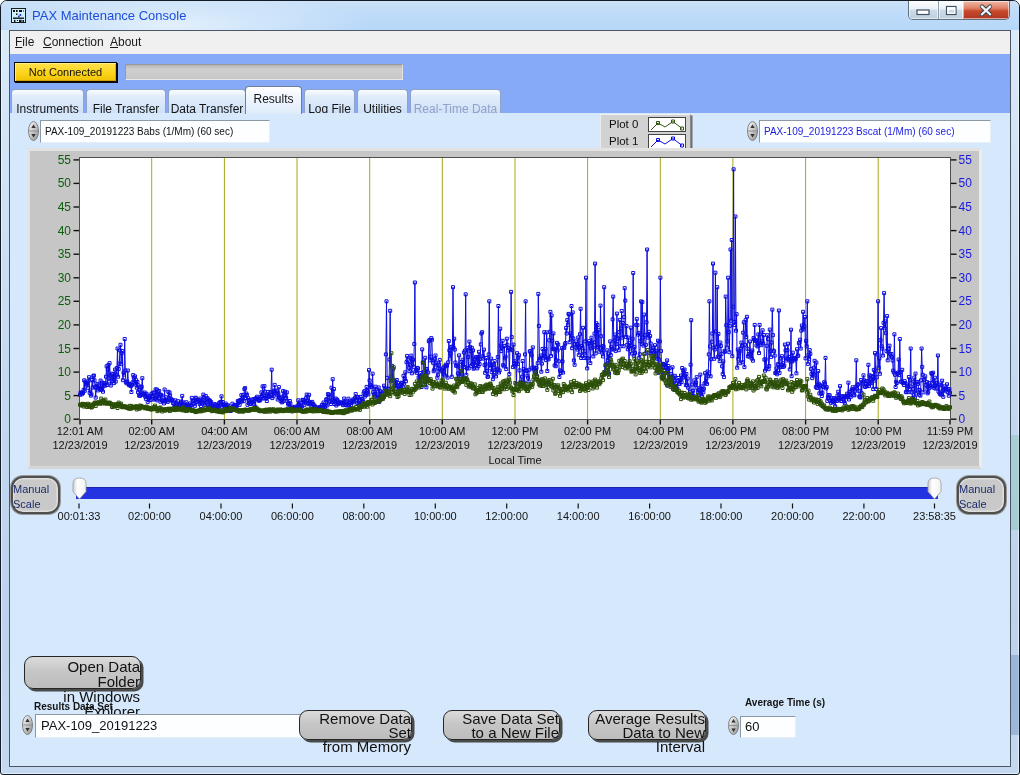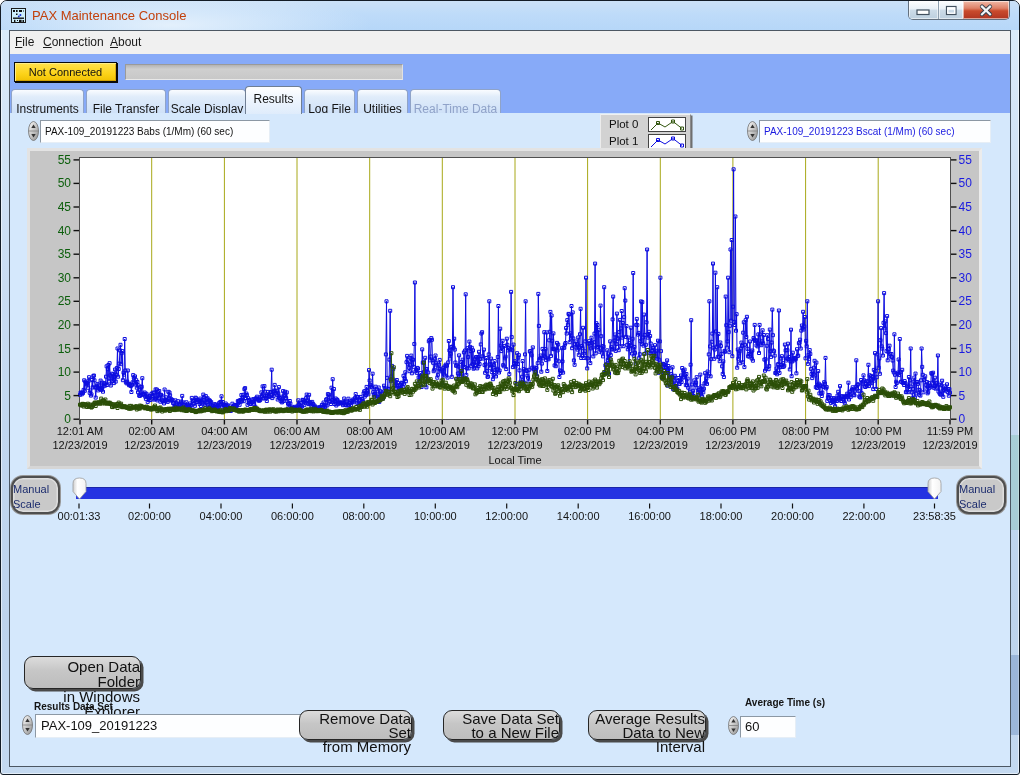"PAX Maintenance Console" #titletext { color: #c2410c -> #1d4ed8 }
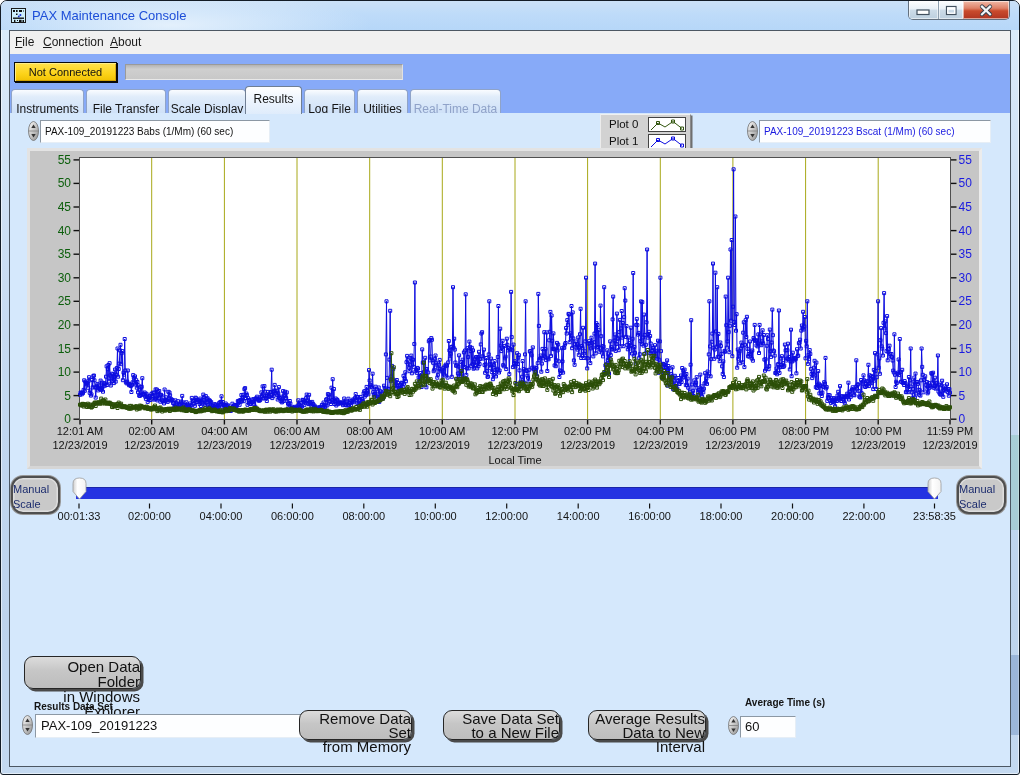"Scale Display" div.tab { text: Scale Display -> Data Transfer }
